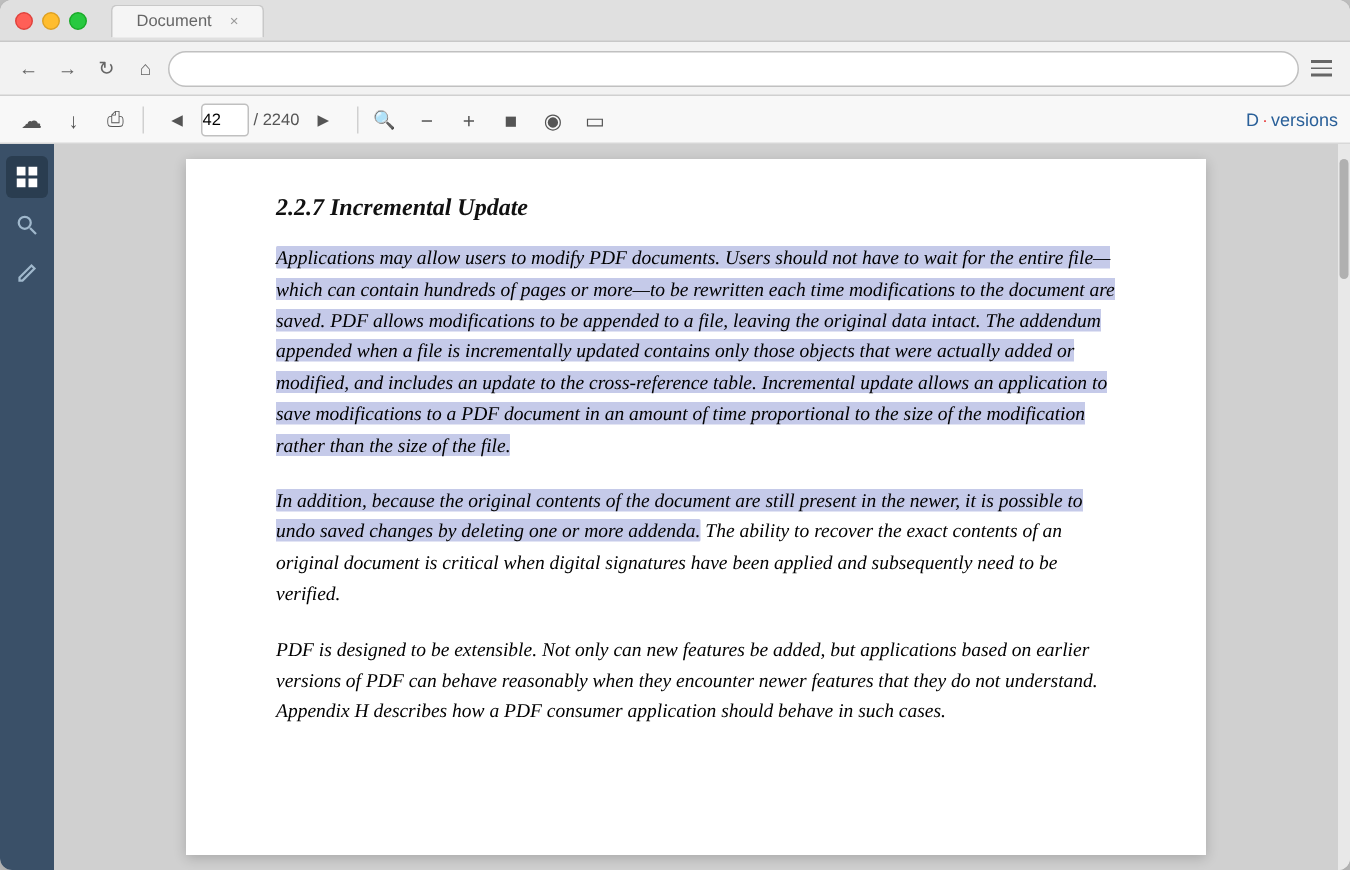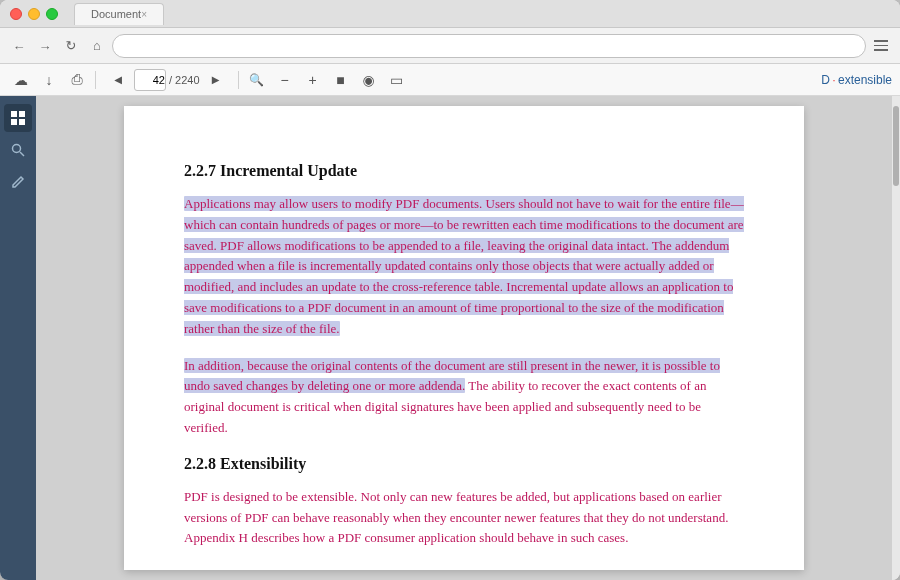"Document" .title-tab { gap: 0 -> 12px }
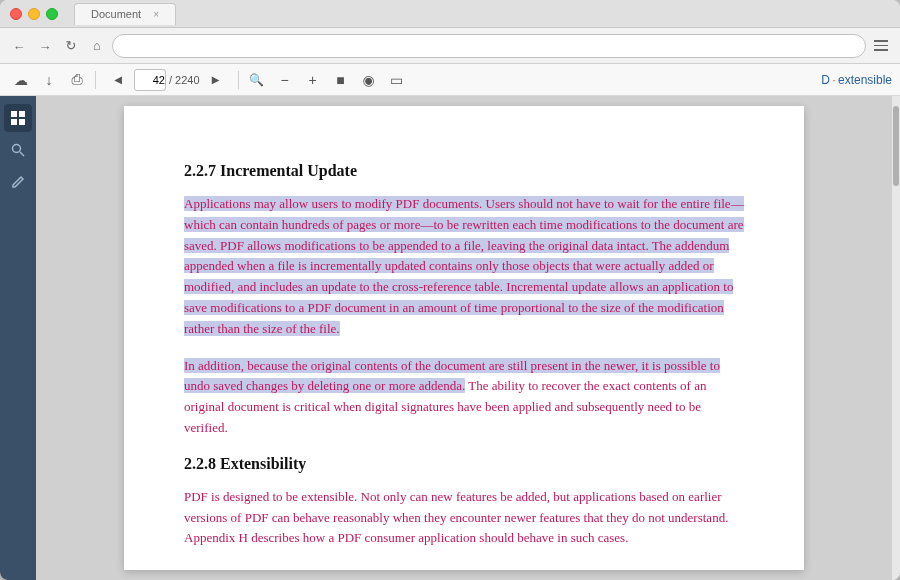"42" .page-input { text-align: right -> left }
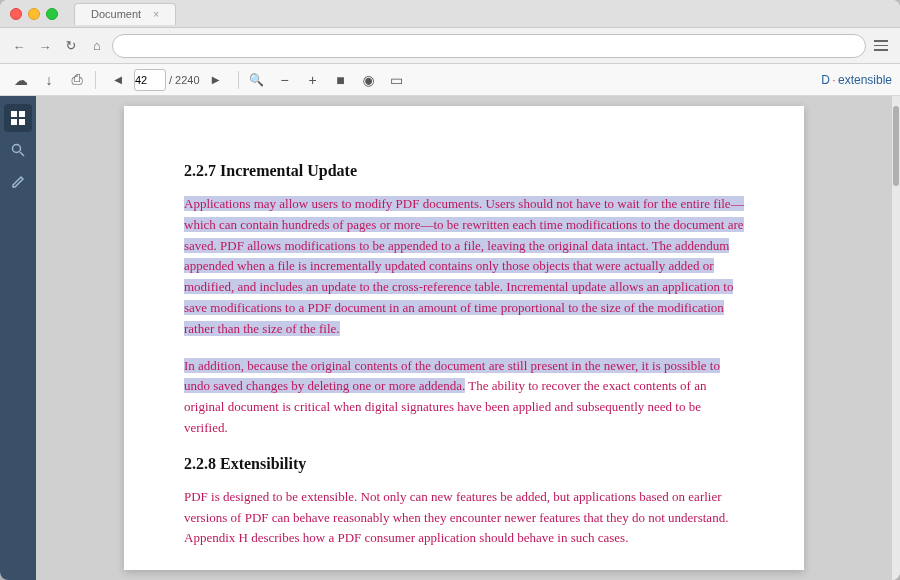"extensible" span { text: extensible -> versions }
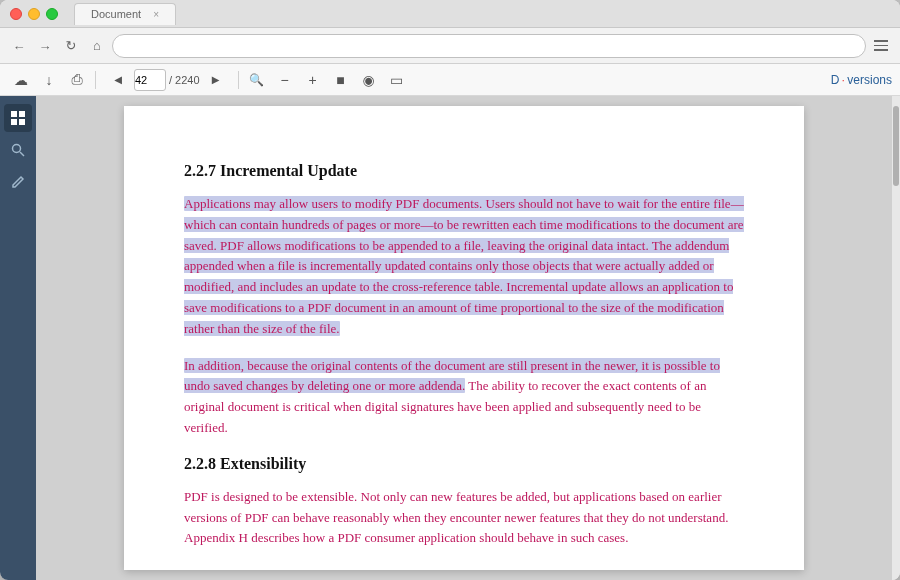"2.2.7 Incremental Update" .pdf-page { font-style: none -> italic; padding: 56px 60px -> 24px 60px }
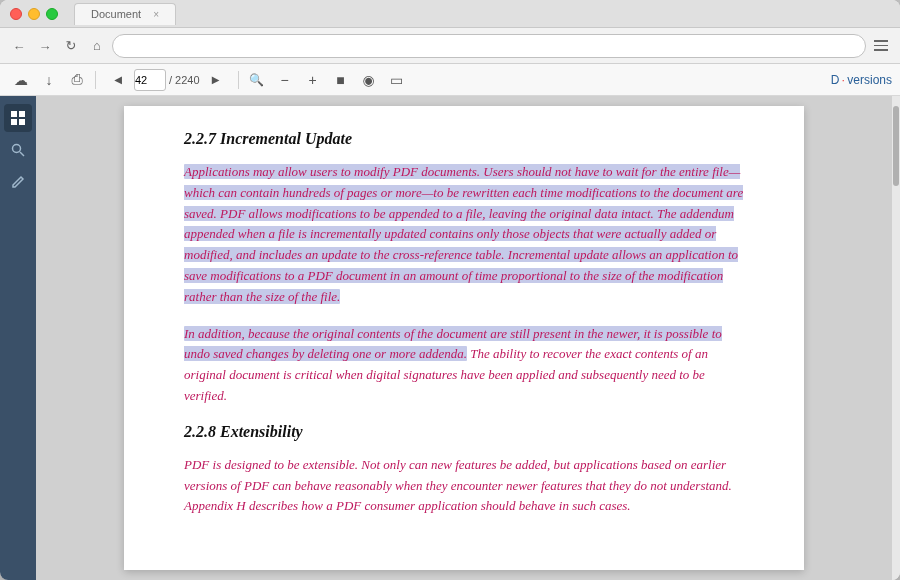"Applications may allow users to" .paragraph { color: #be185d -> #000000 }
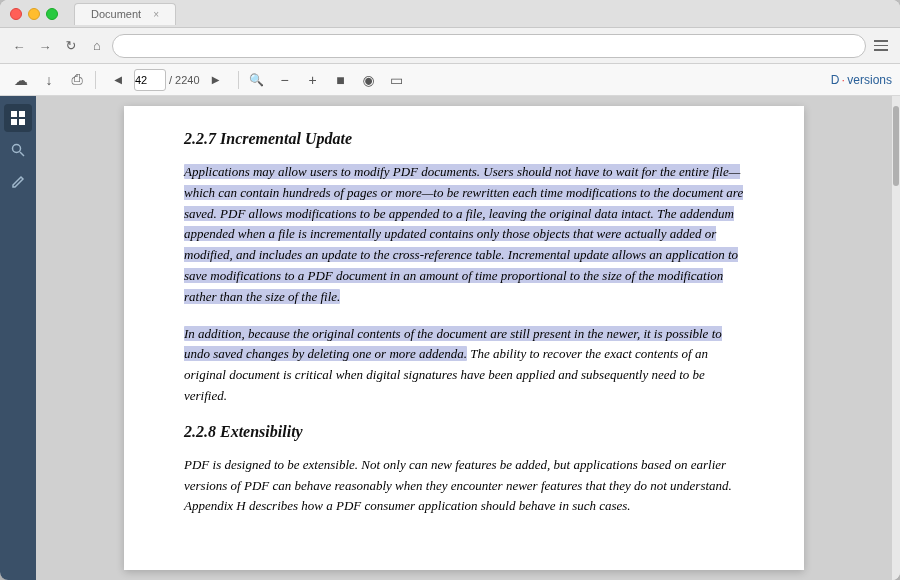"2.2.8 Extensibility" div.section-heading { html: <div> <span>2.2.8 Extensibility</span> </div> -> none }
